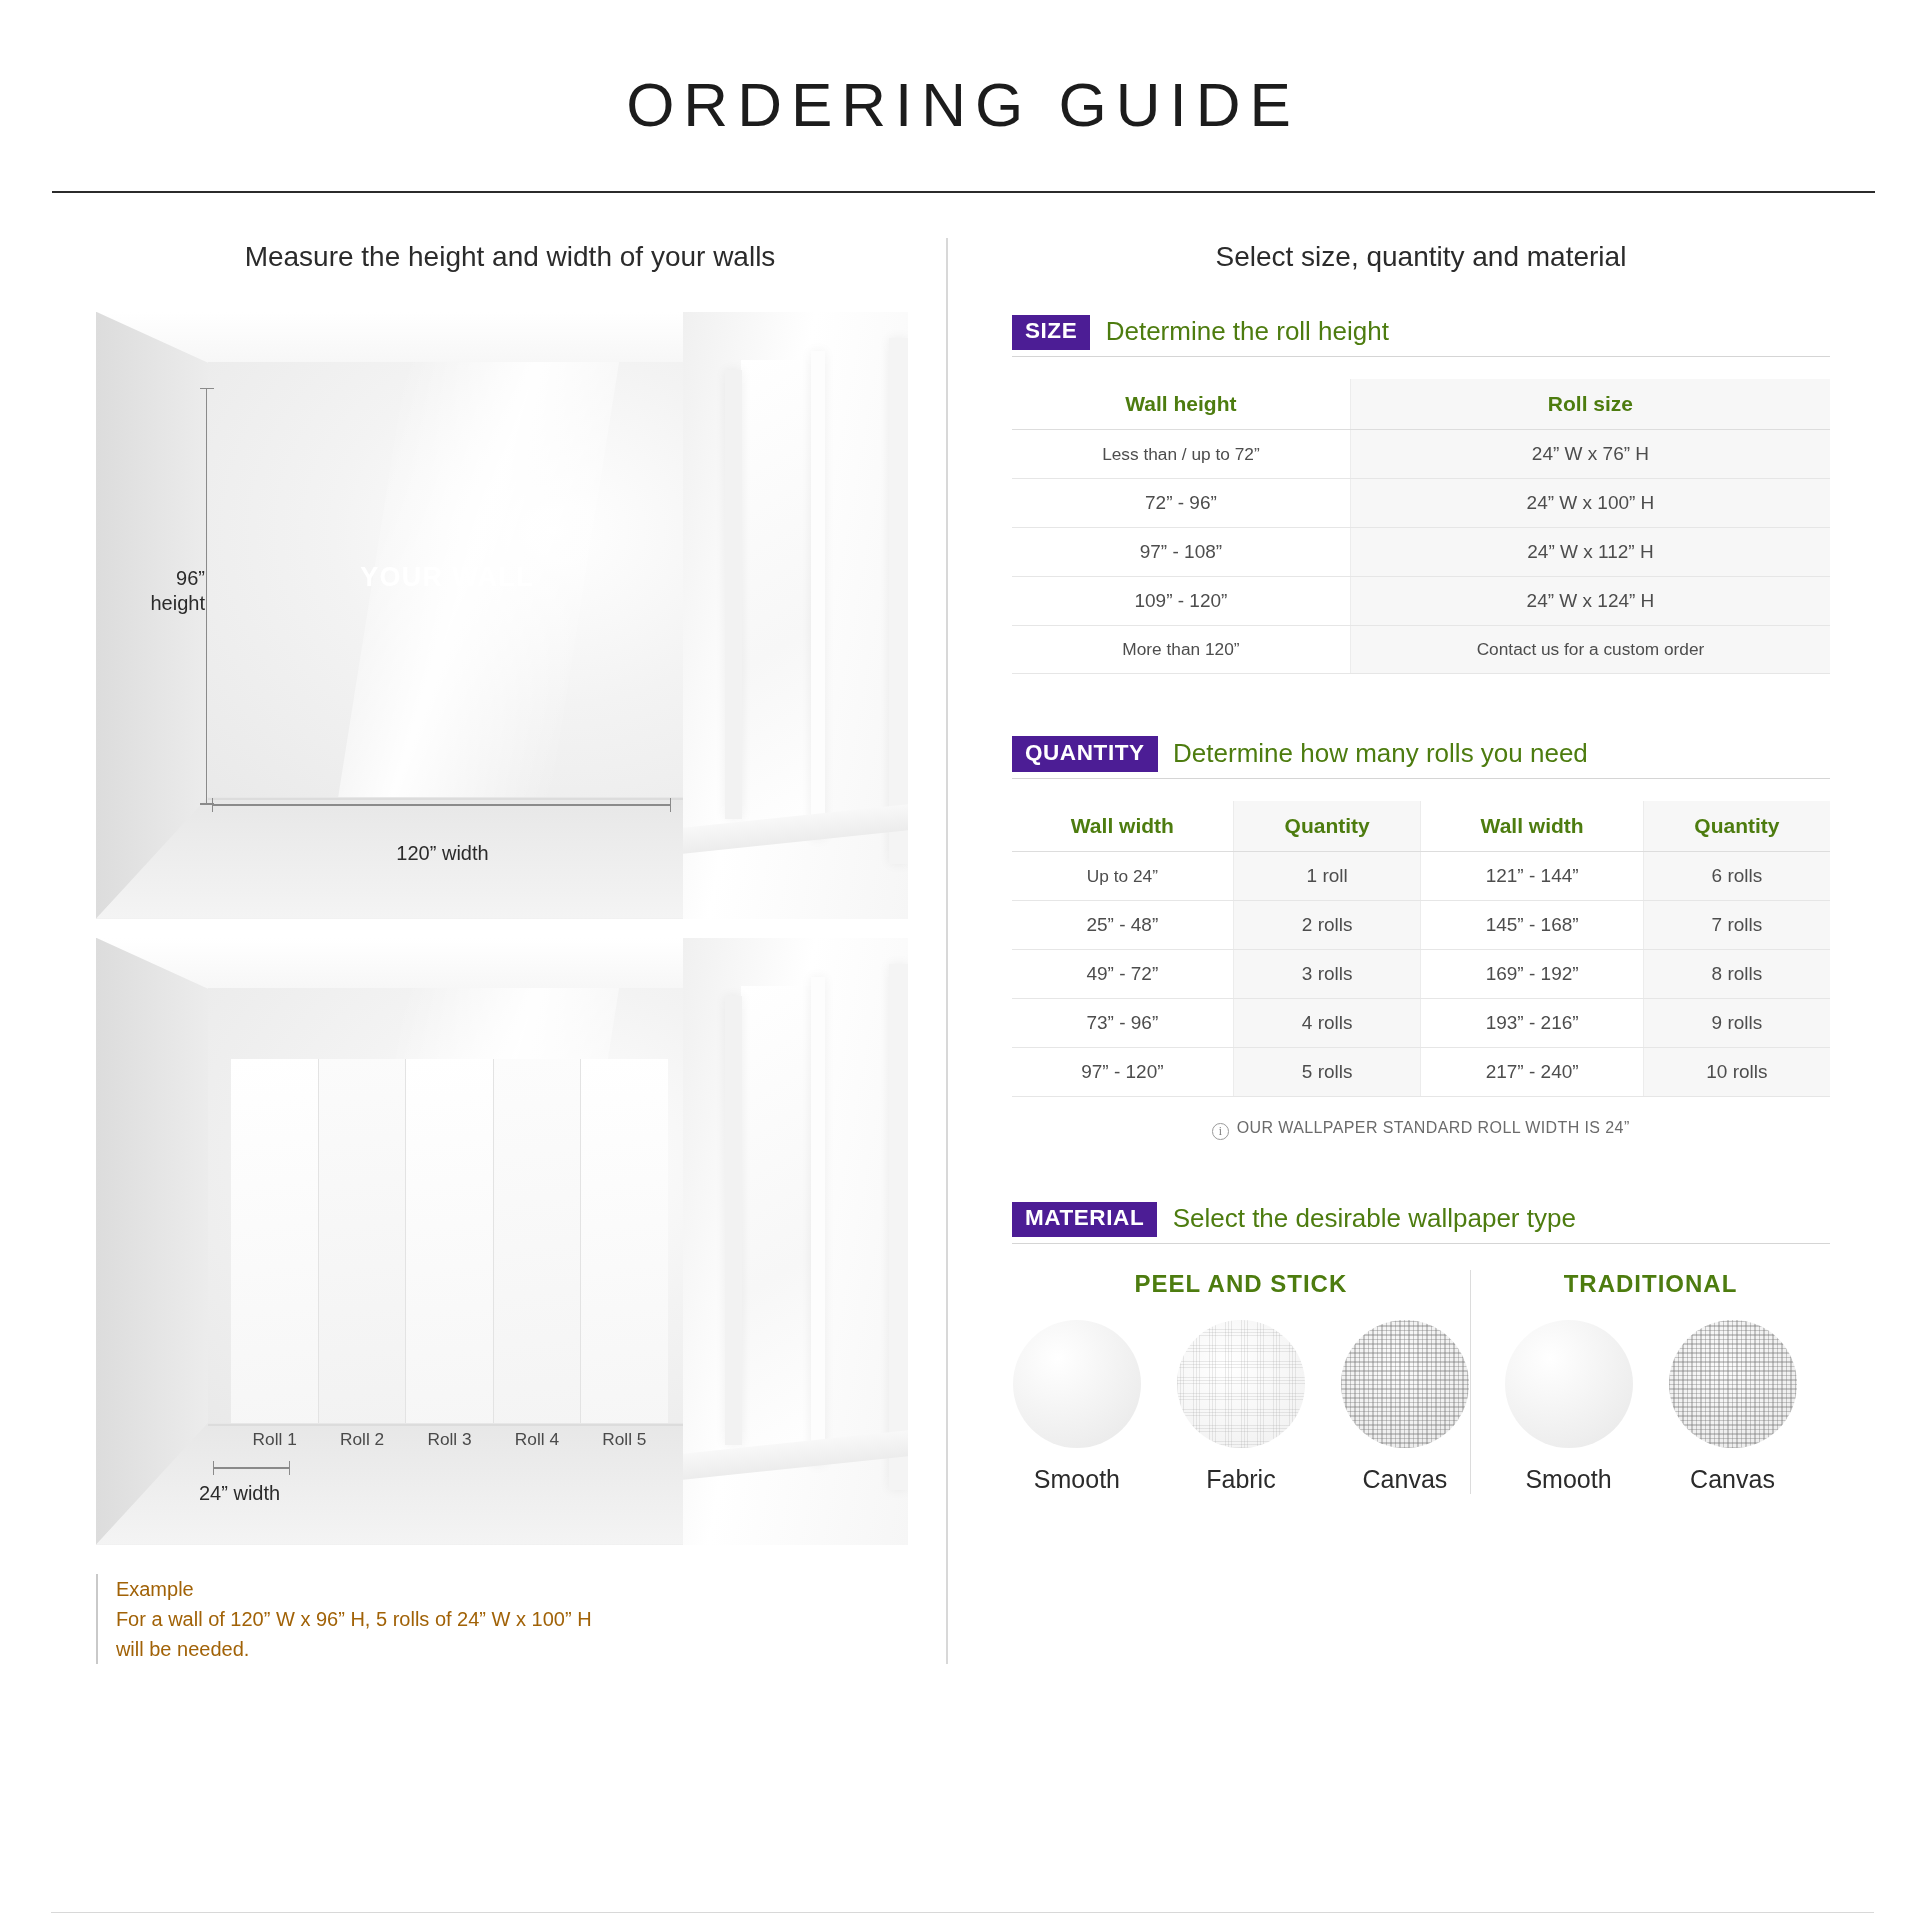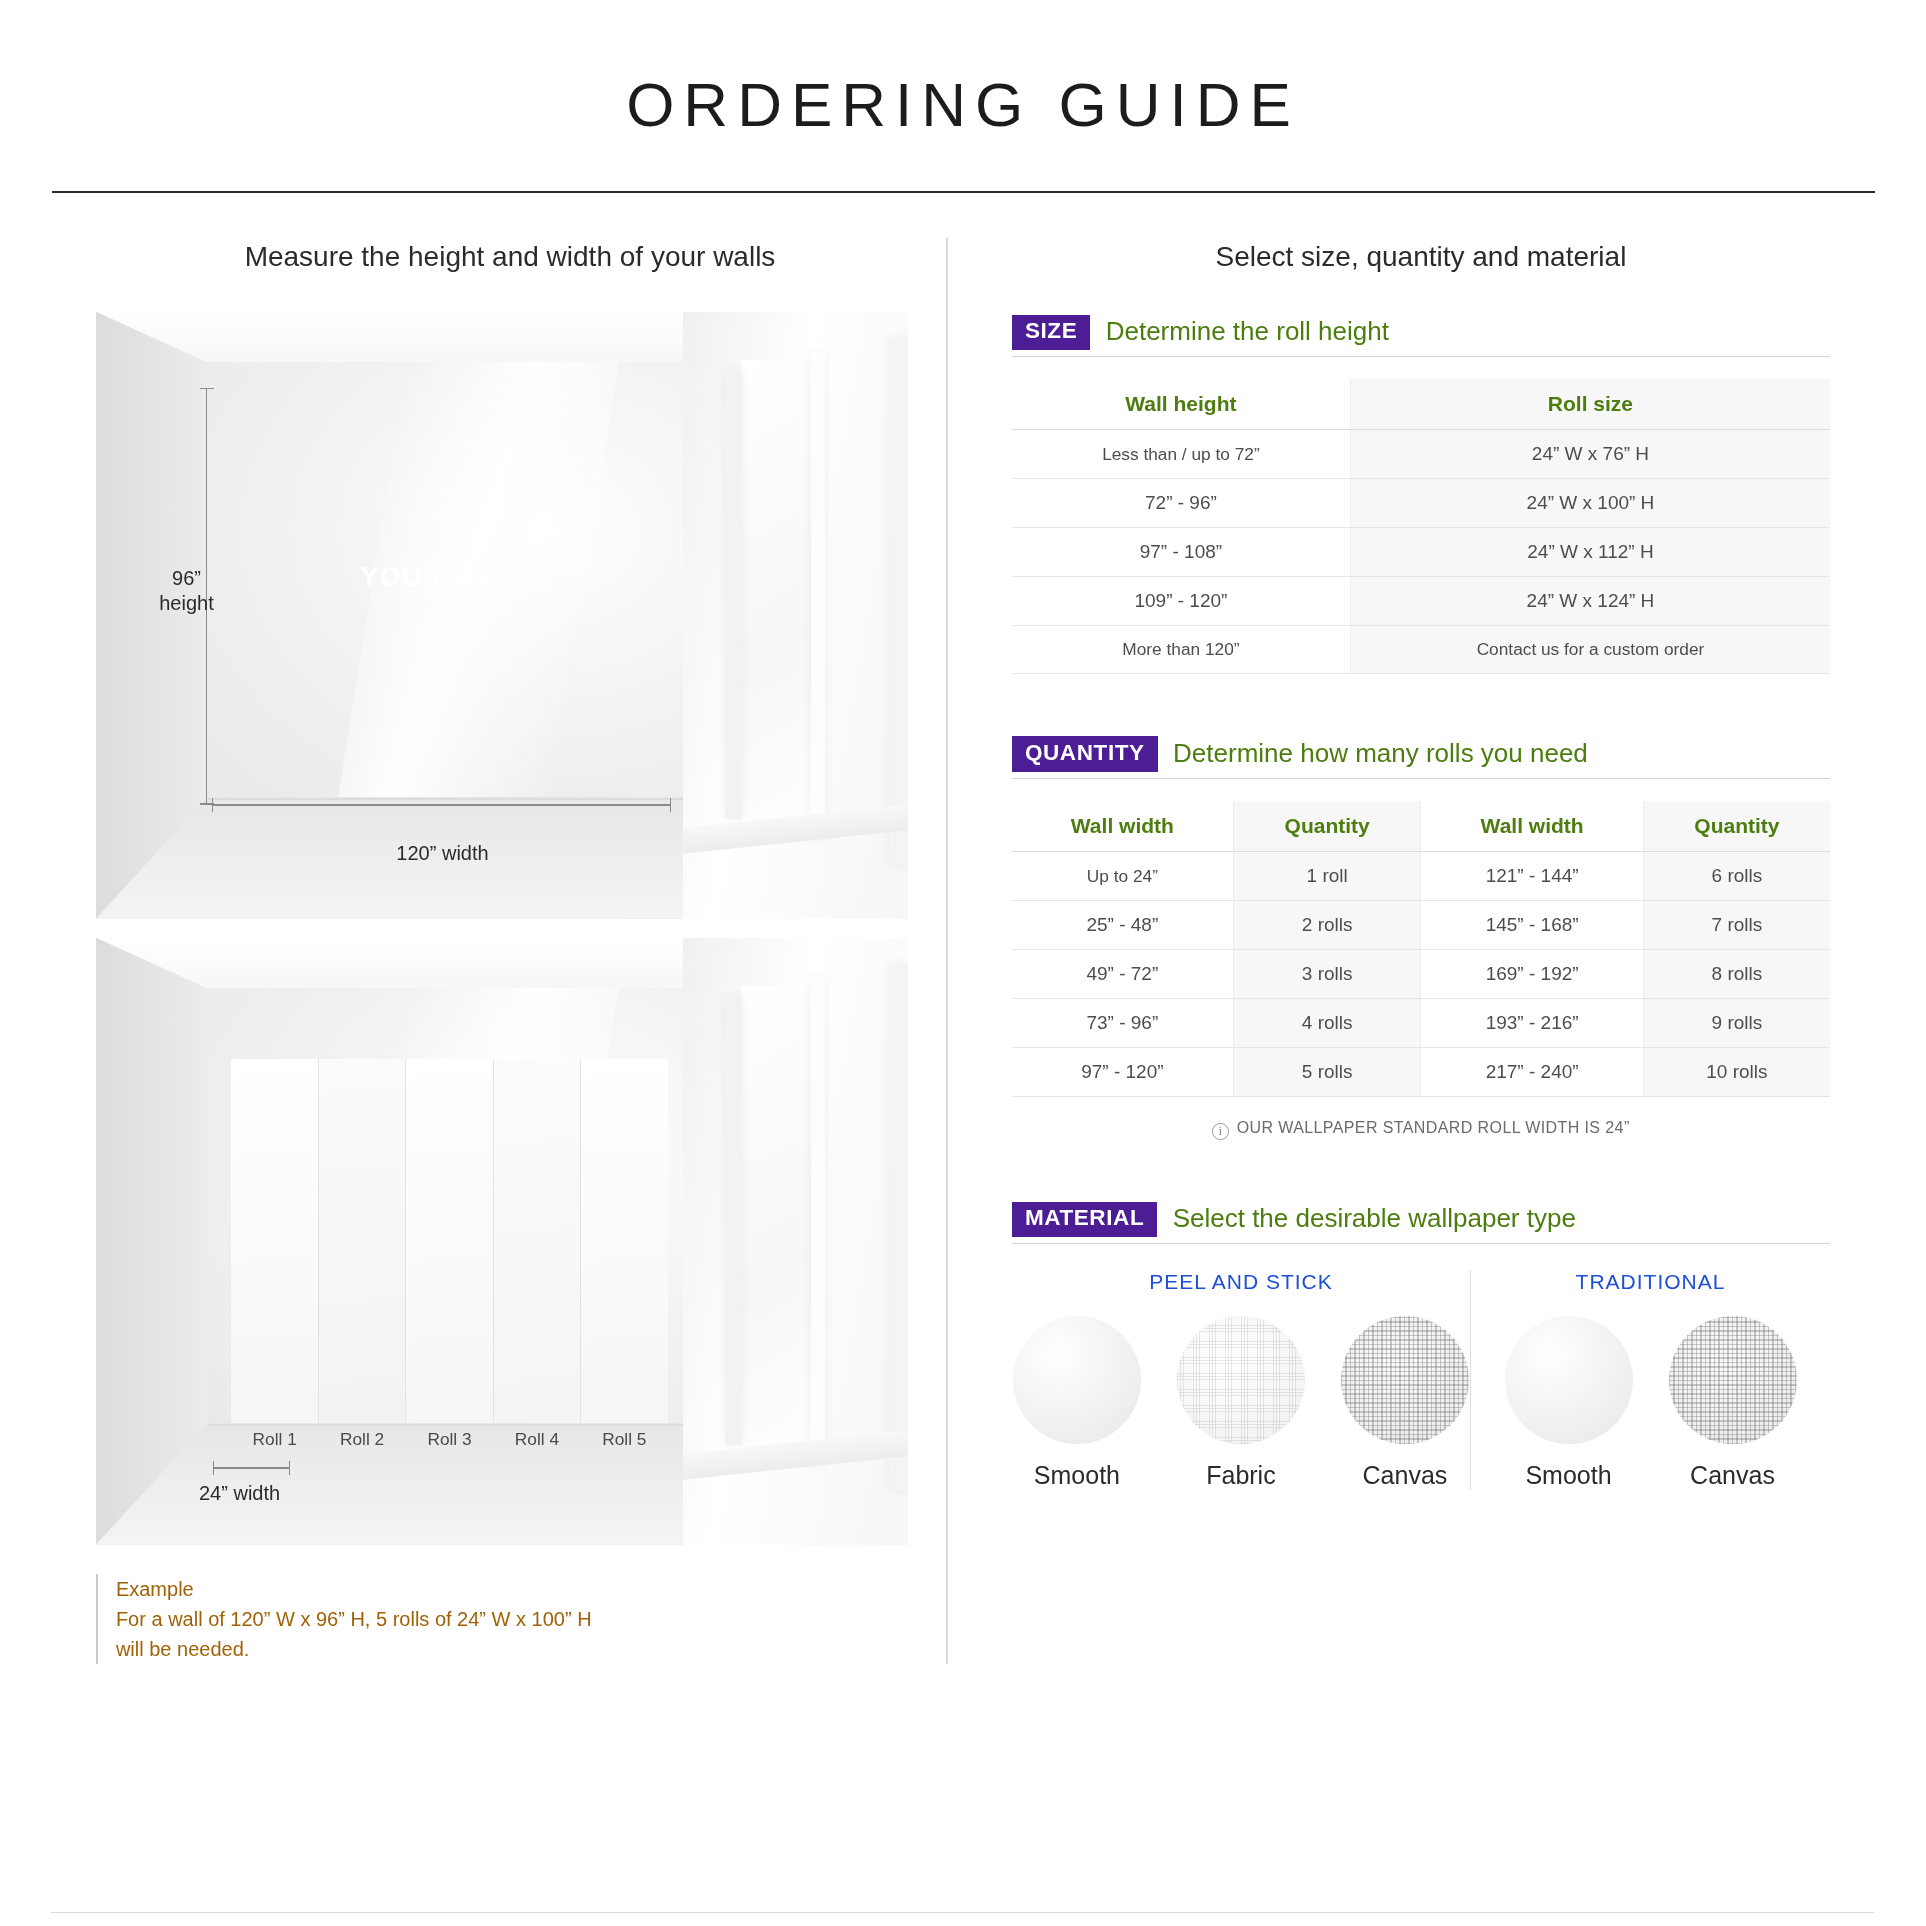"96” height" .lbl-height { left: 55px -> 38px; text-align: center -> right }
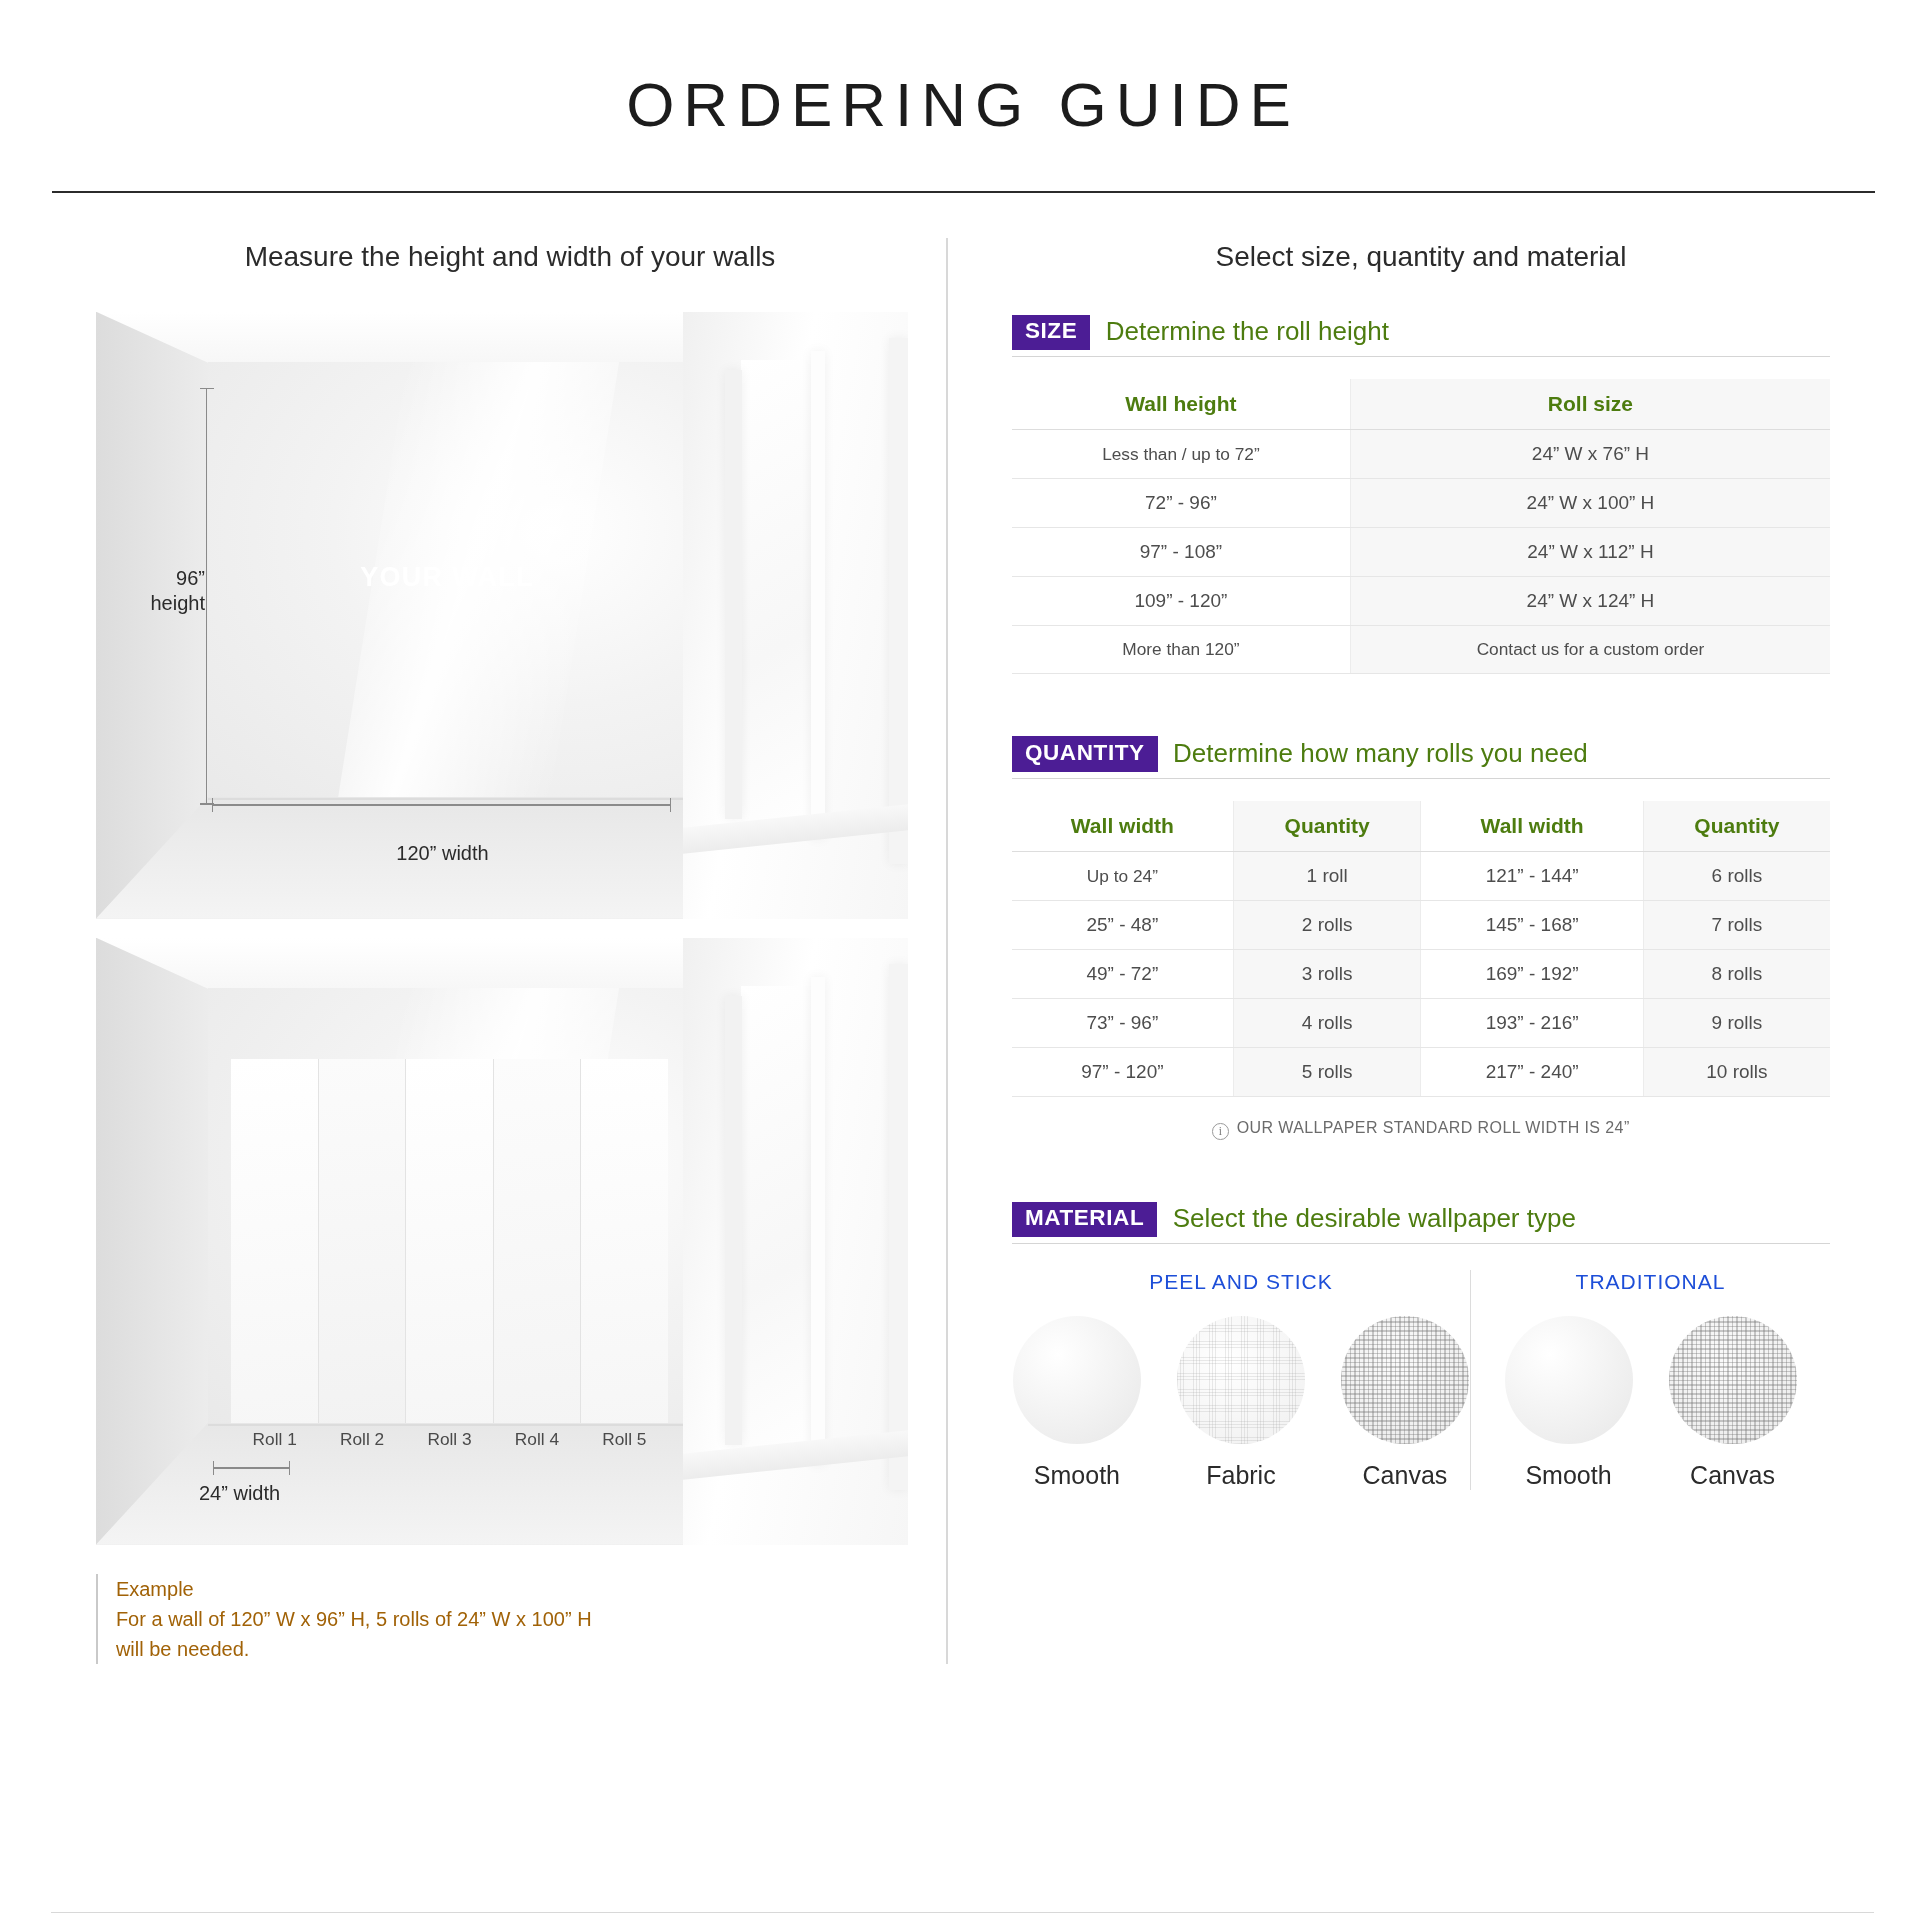"PEEL AND STICK" .mat-group-title { color: #1d4ed8 -> #4d7c0f; font-size: 21px -> 24px; font-weight: 400 -> 700 }
